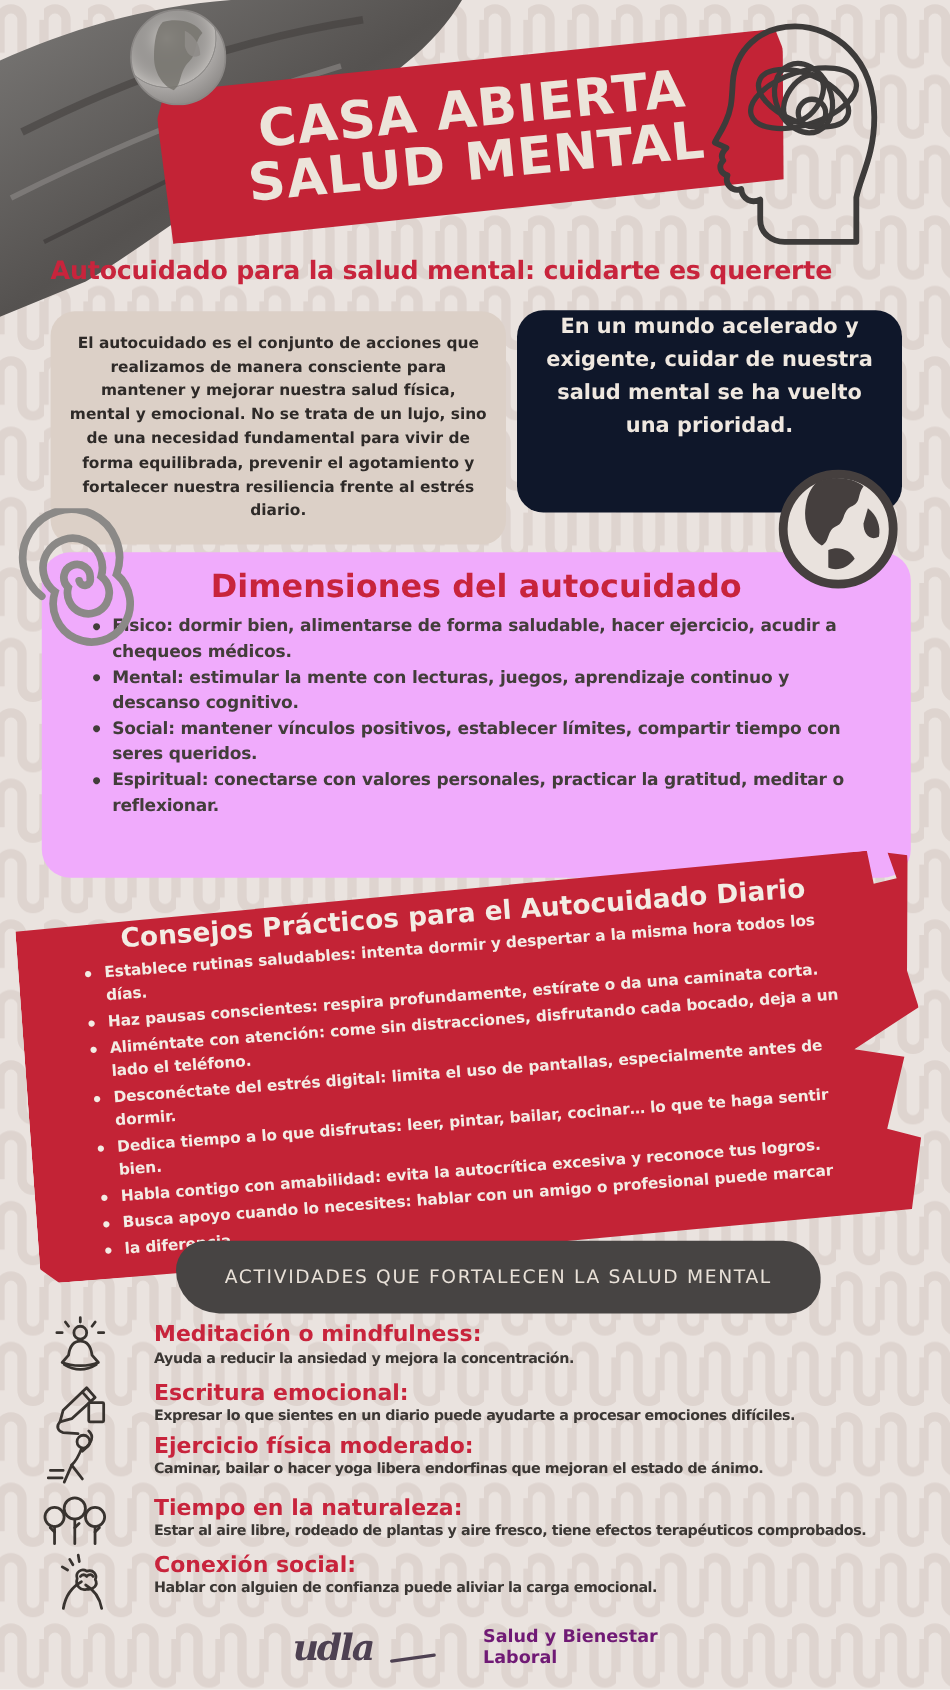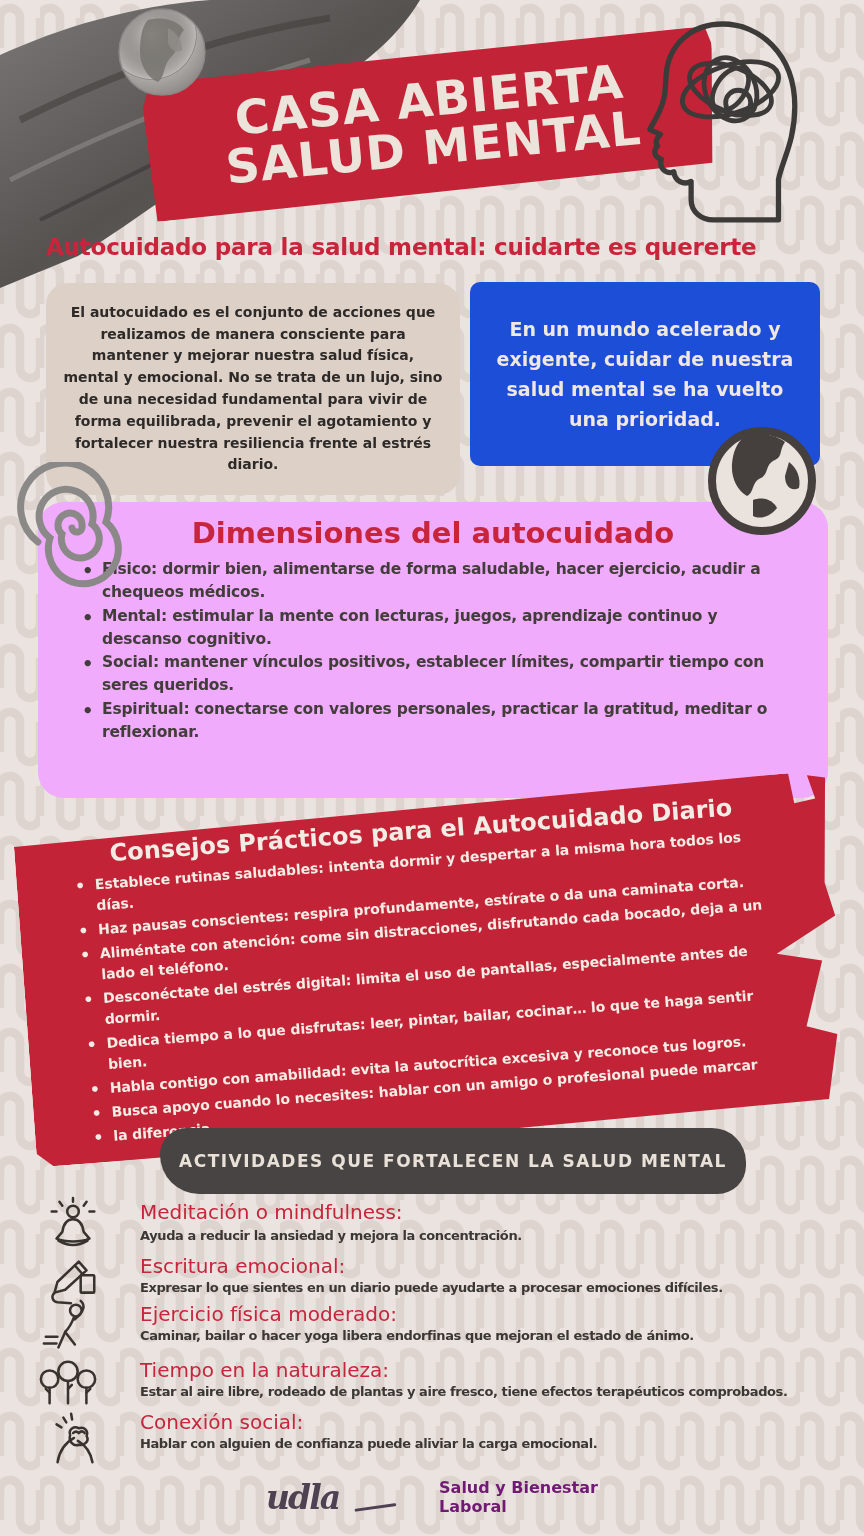"En un mundo acelerado y" .highlight-box { align-items: center -> none; background: #1d4ed8 -> #0f172a; border-radius: 10px -> 24px }
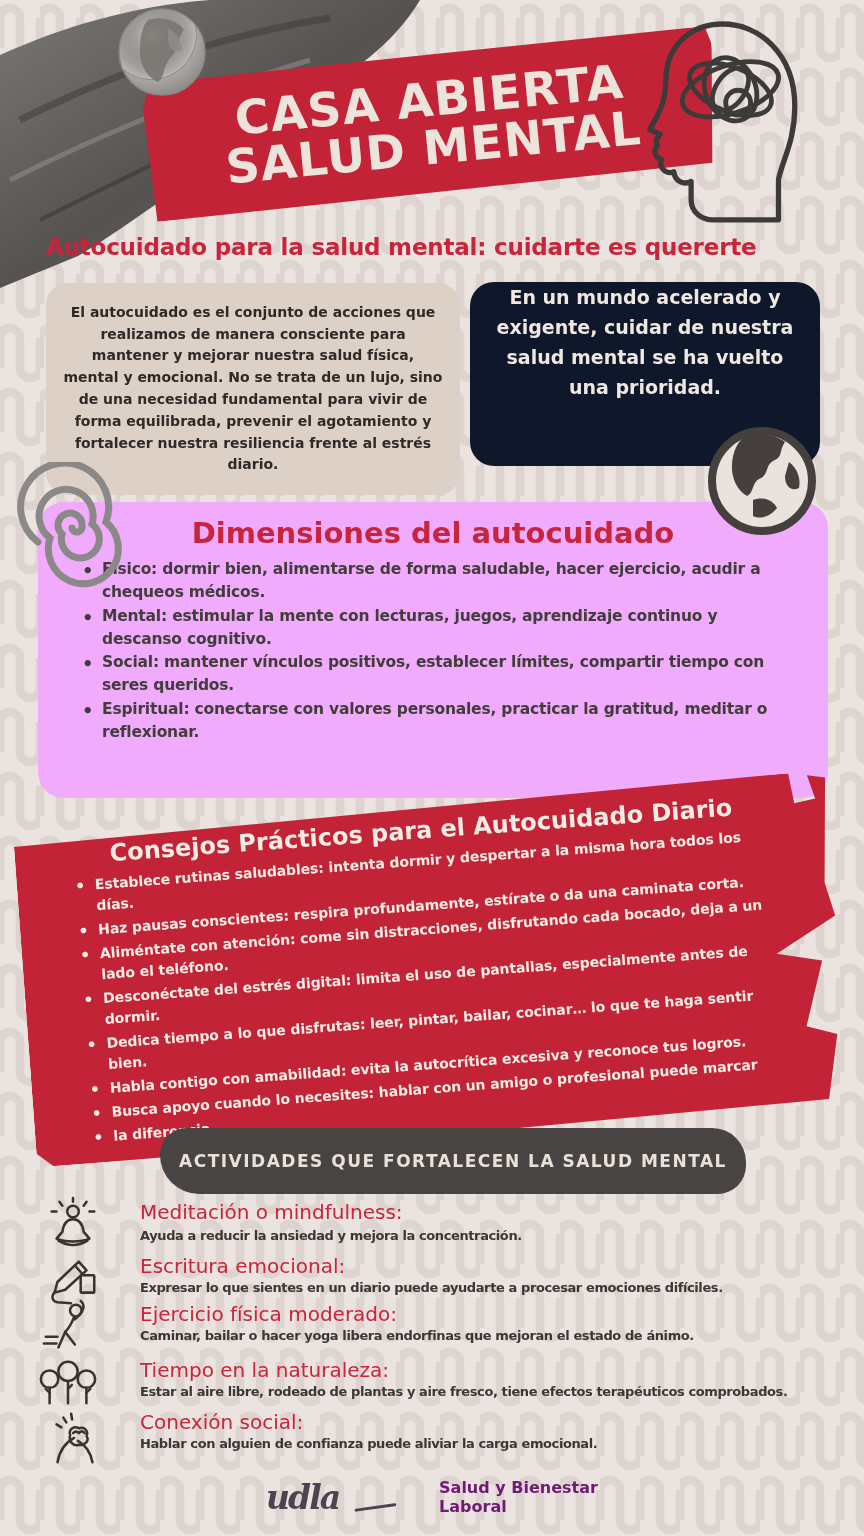"ACTIVIDADES QUE FORTALECEN LA SALUD" .activities-banner-text { font-weight: 700 -> 400 }
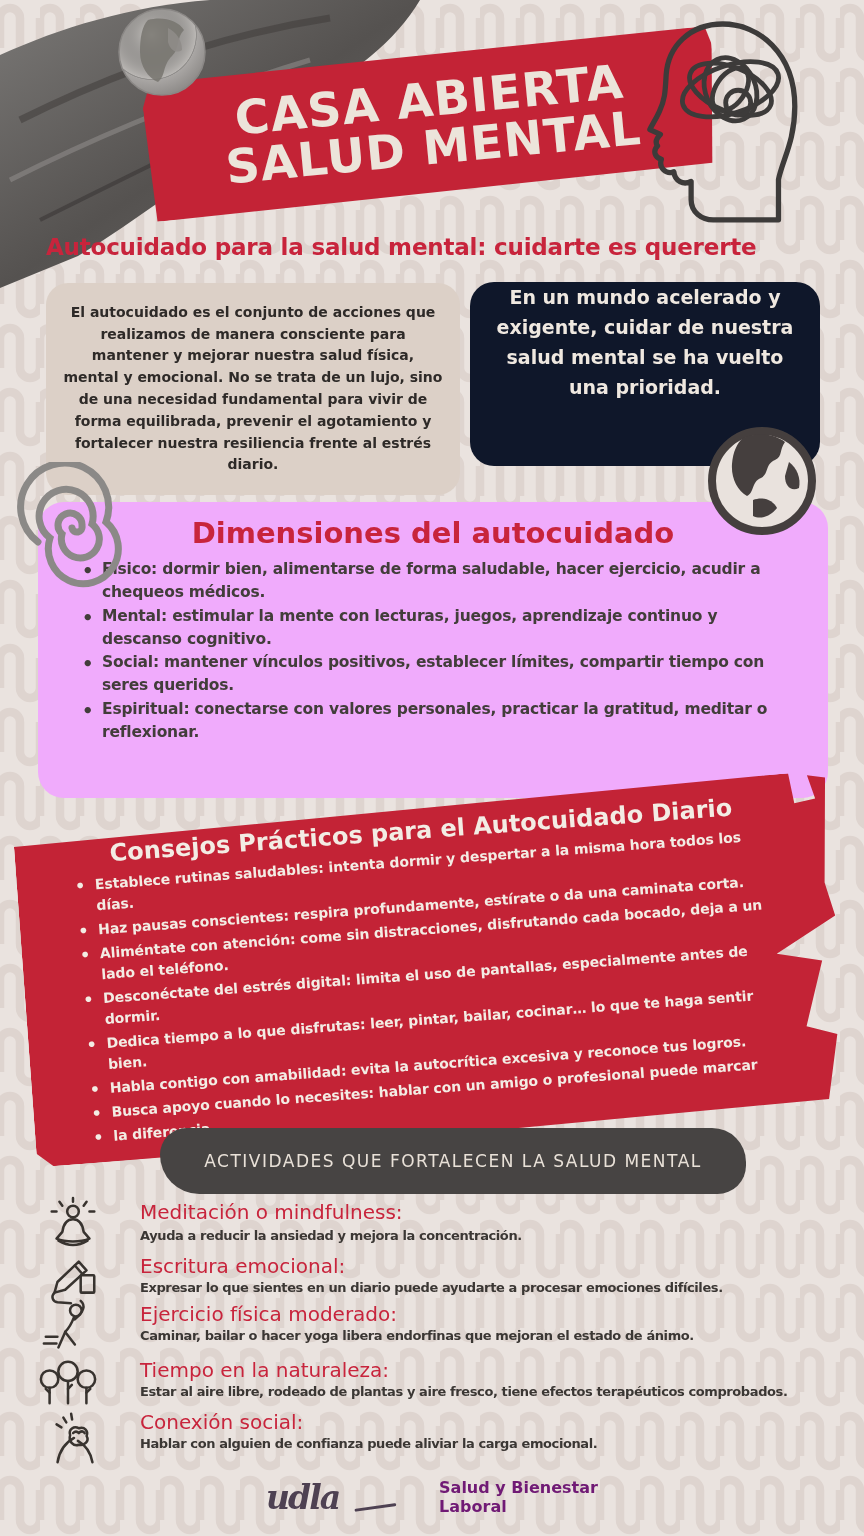"Meditación o mindfulness:" .activity-title { font-weight: 400 -> 700 }
